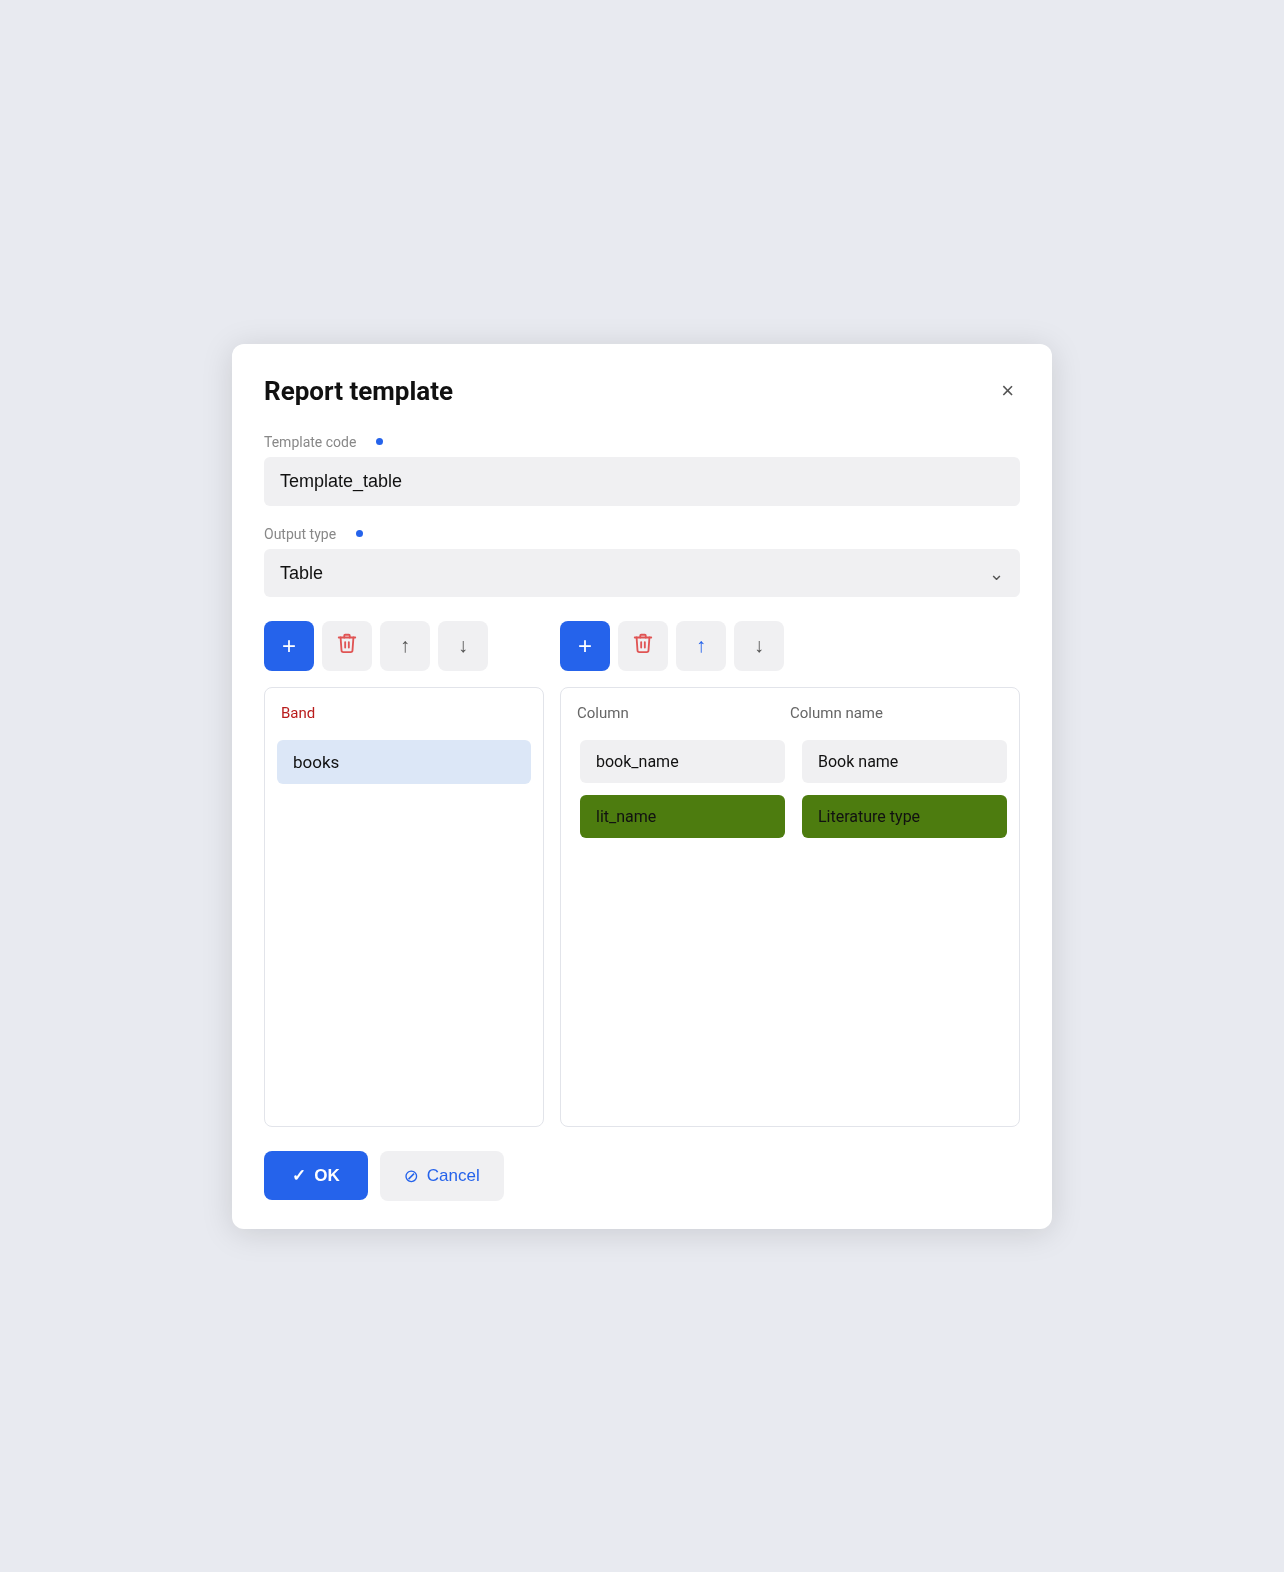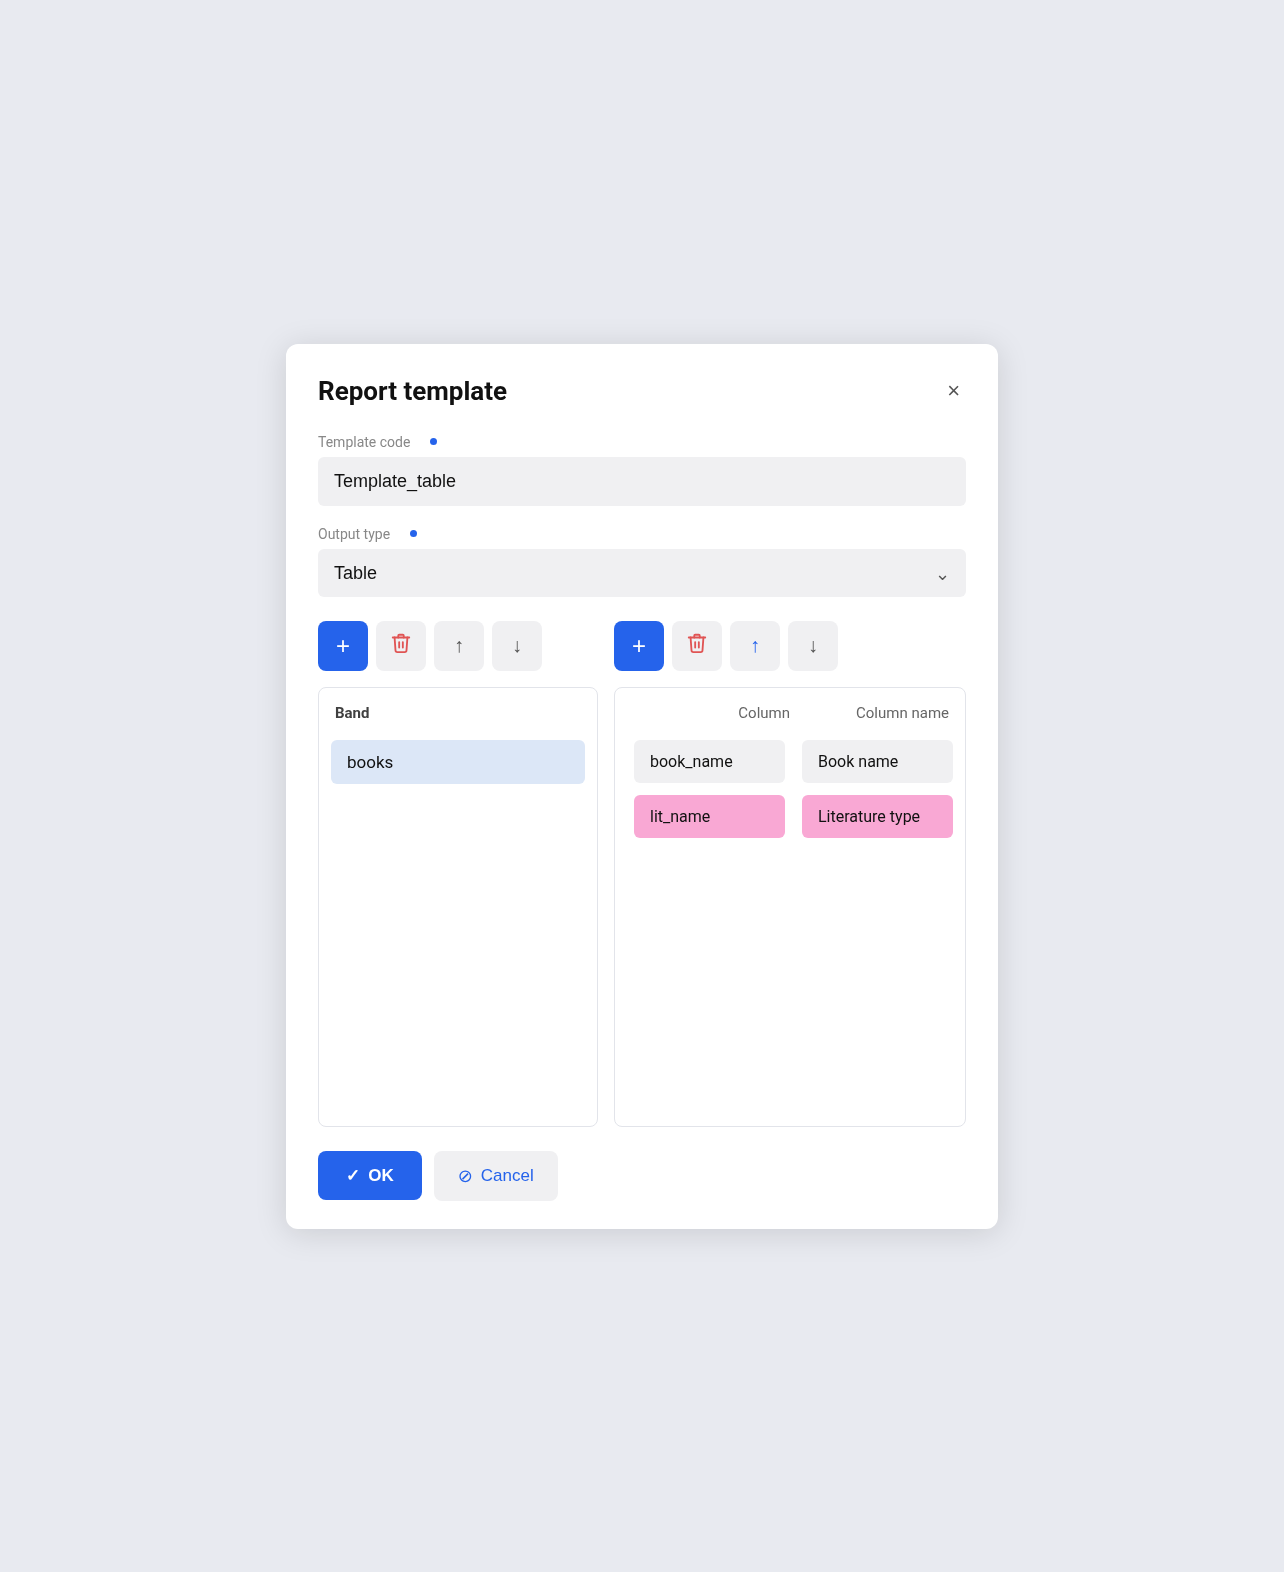"Report template" .dialog { width: 712px -> 820px }
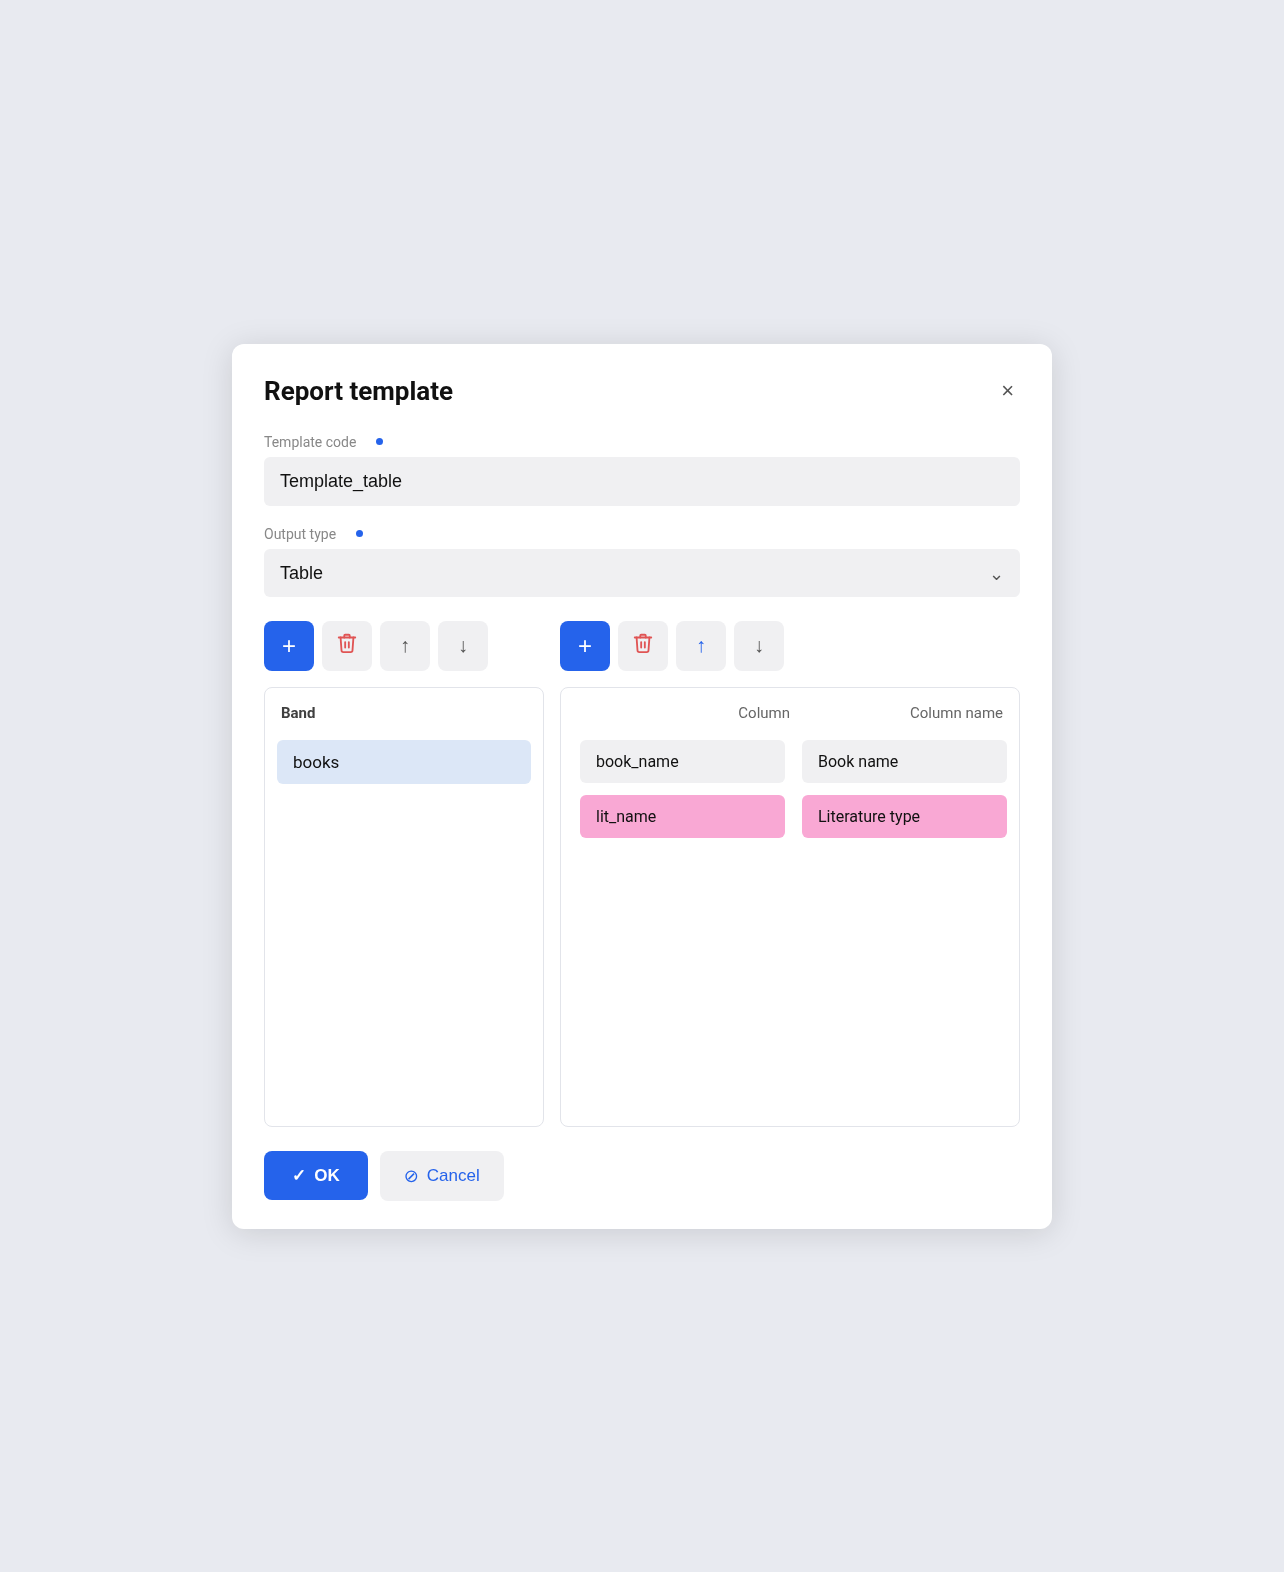"Band" .panel-header-label { color: #404040 -> #b91c1c; font-weight: 700 -> 400 }
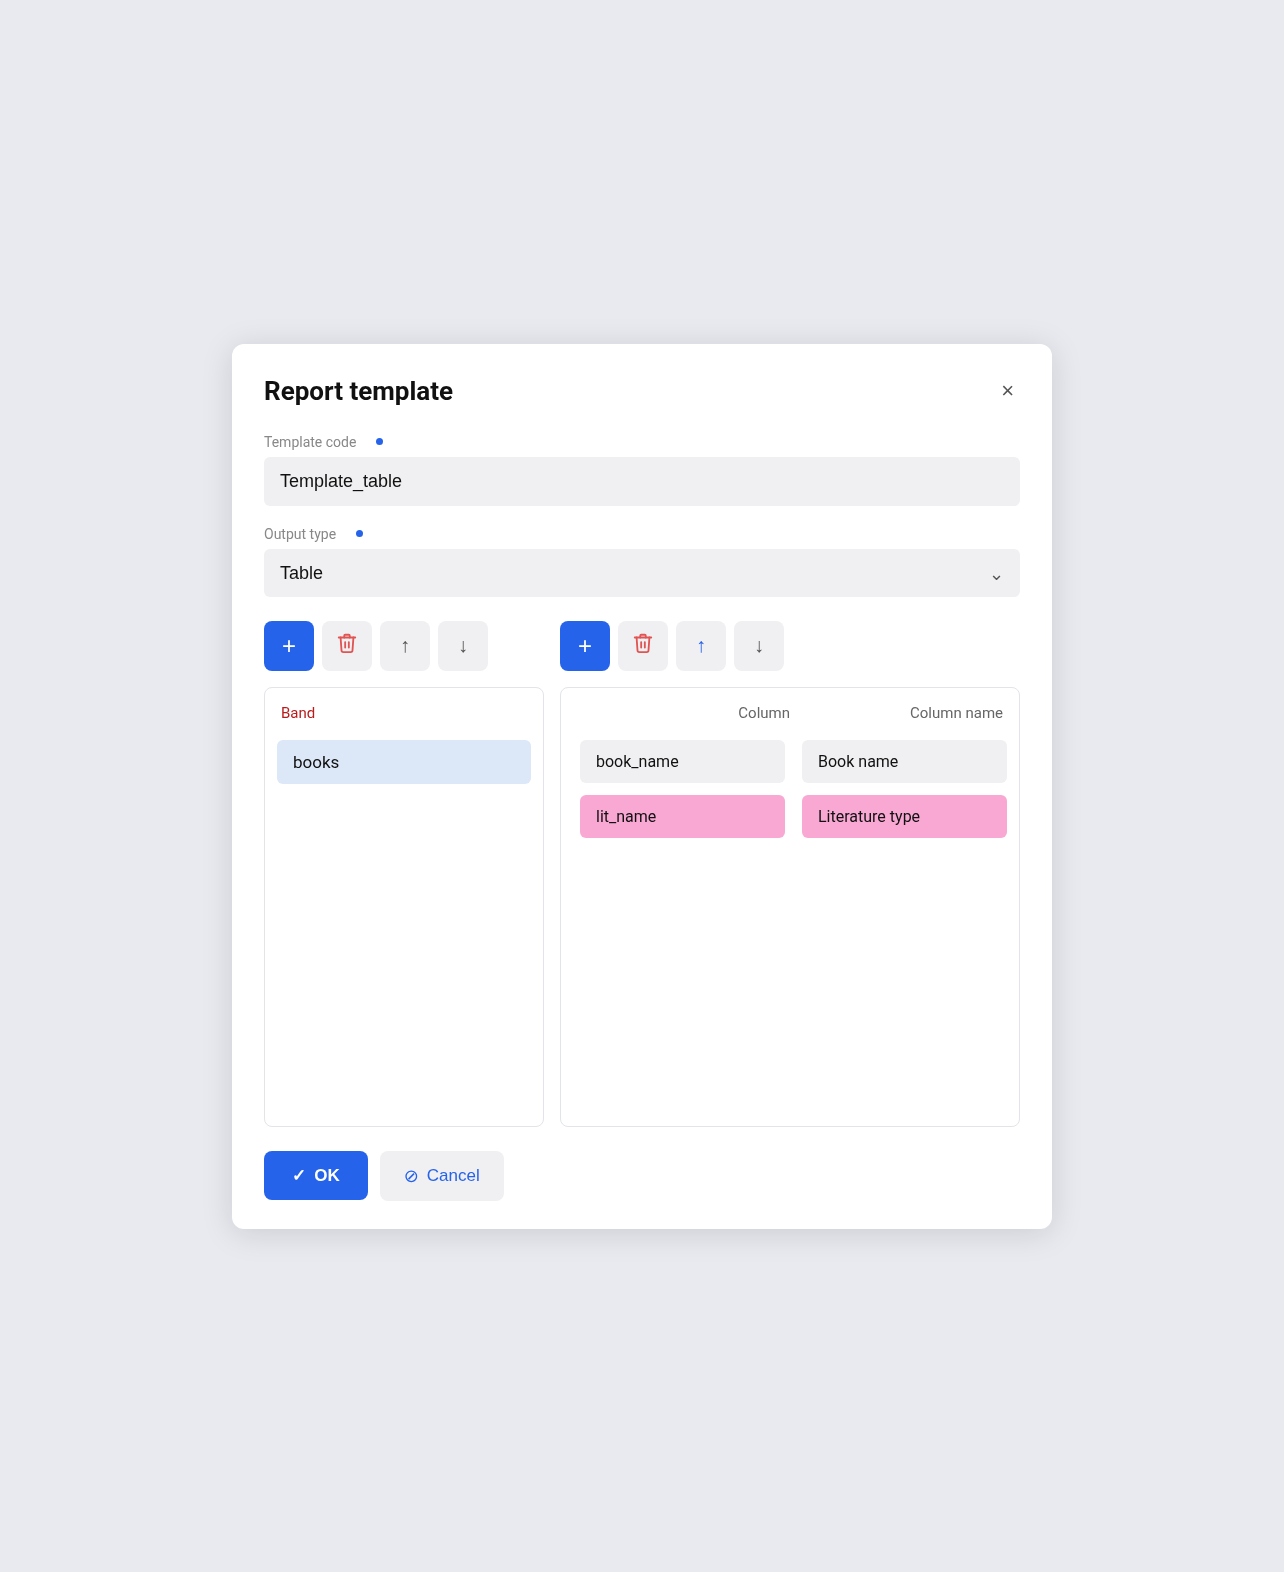"Column" .col-header { text-align: right -> none }
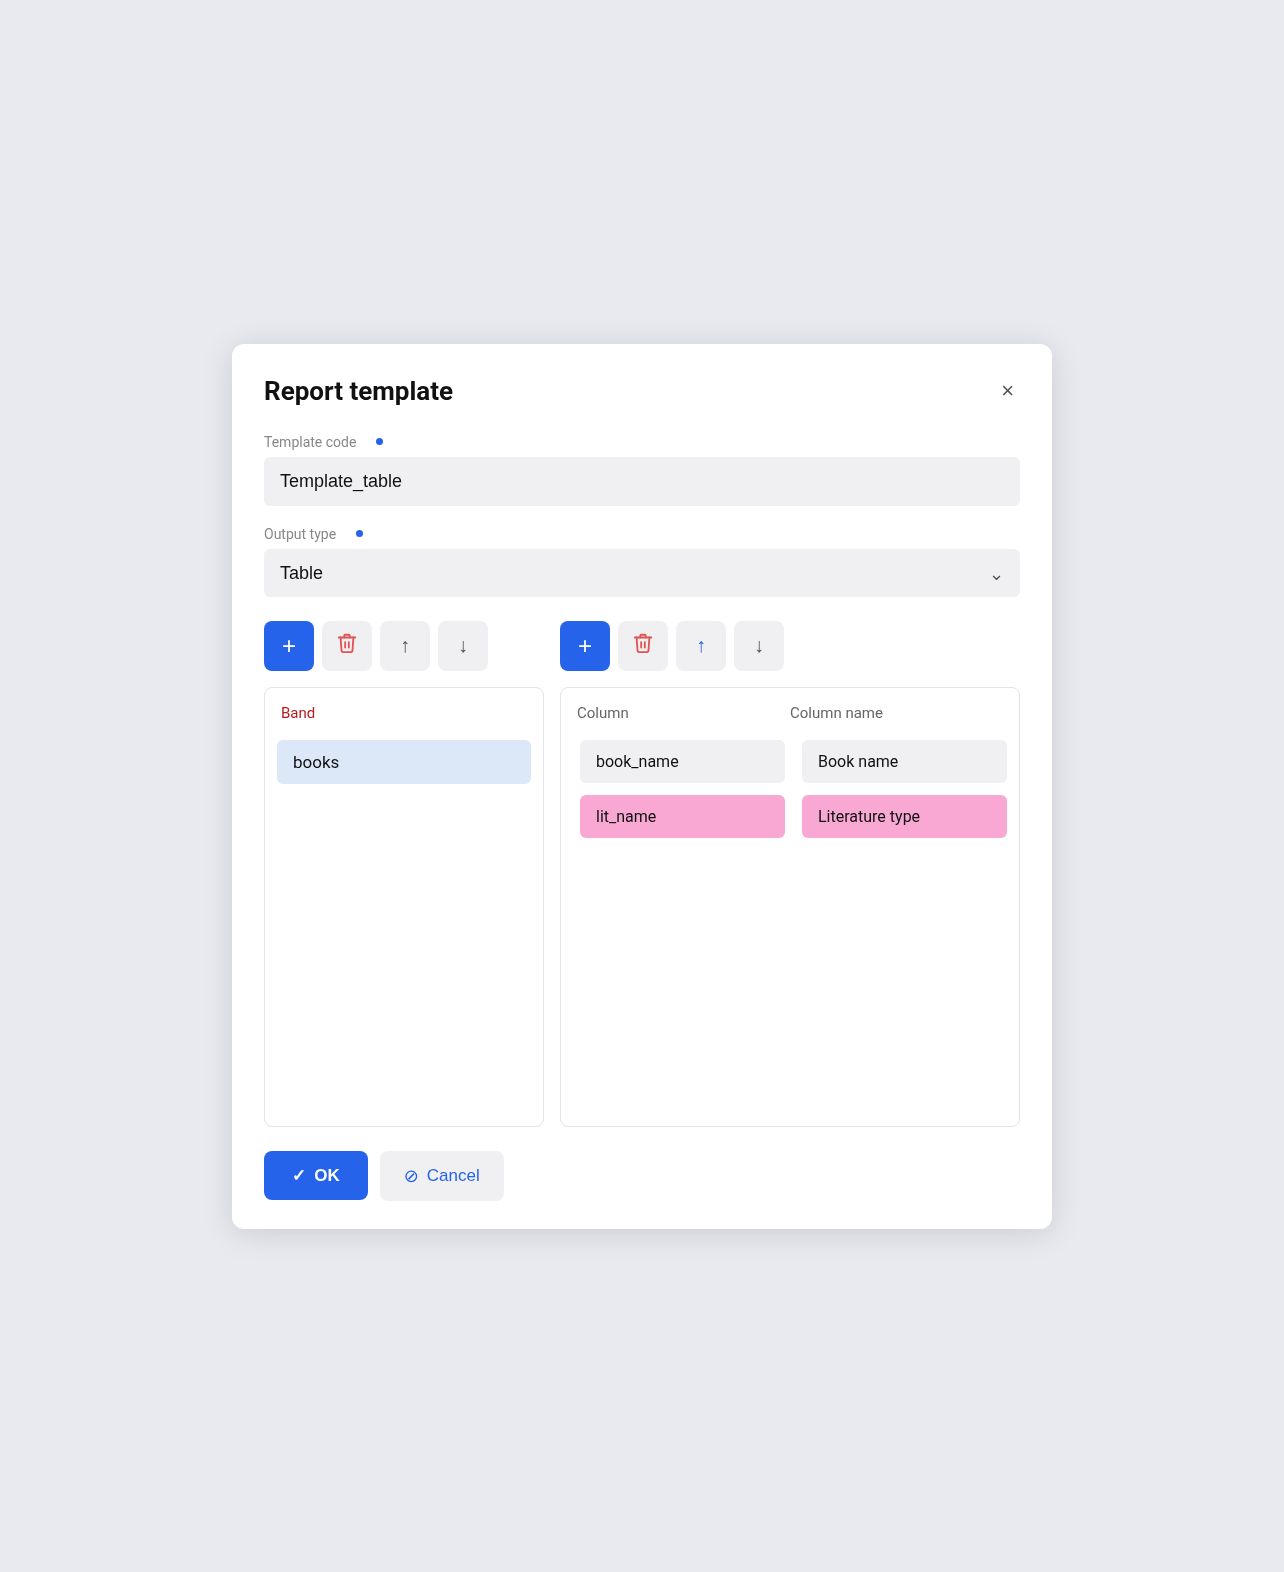"lit_name" .col-item.selected-row { background: #f9a8d4 -> #4d7c0f }
